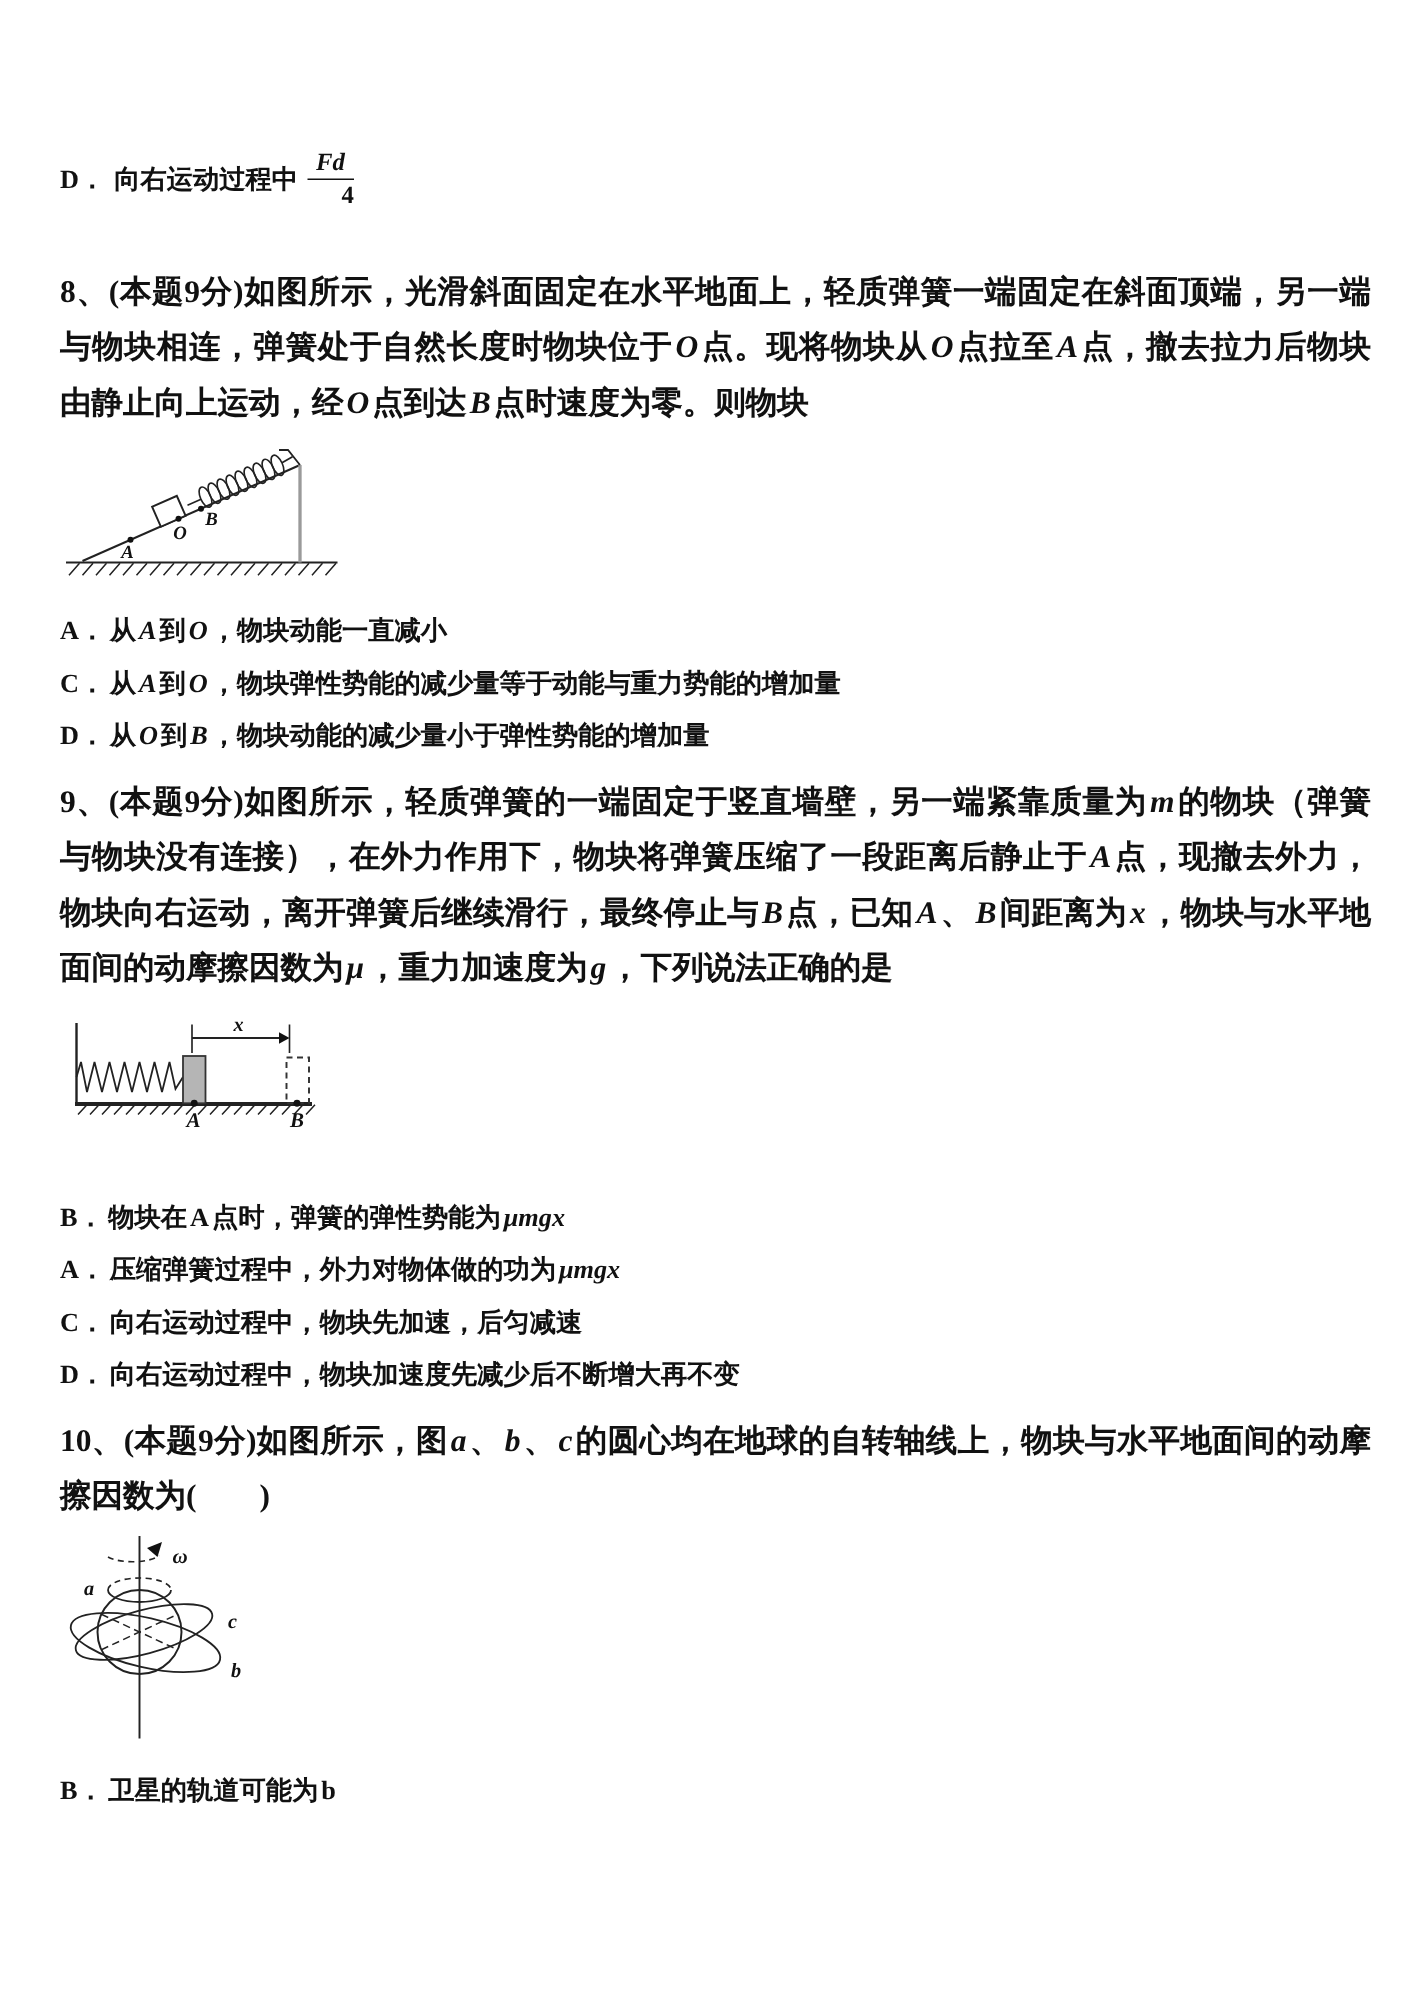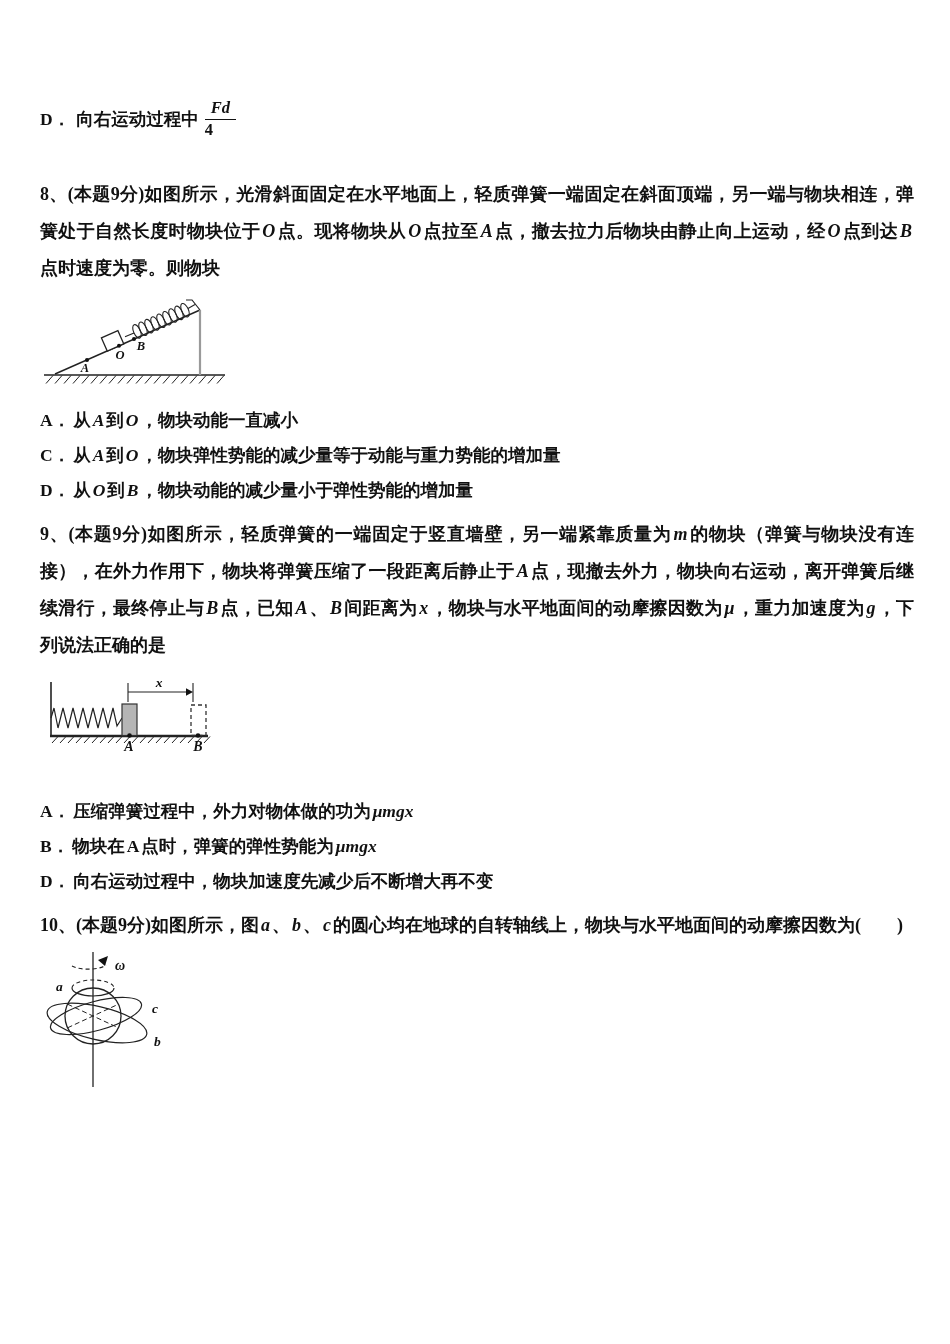"Fd" .frac { align-items: flex-start -> flex-end }
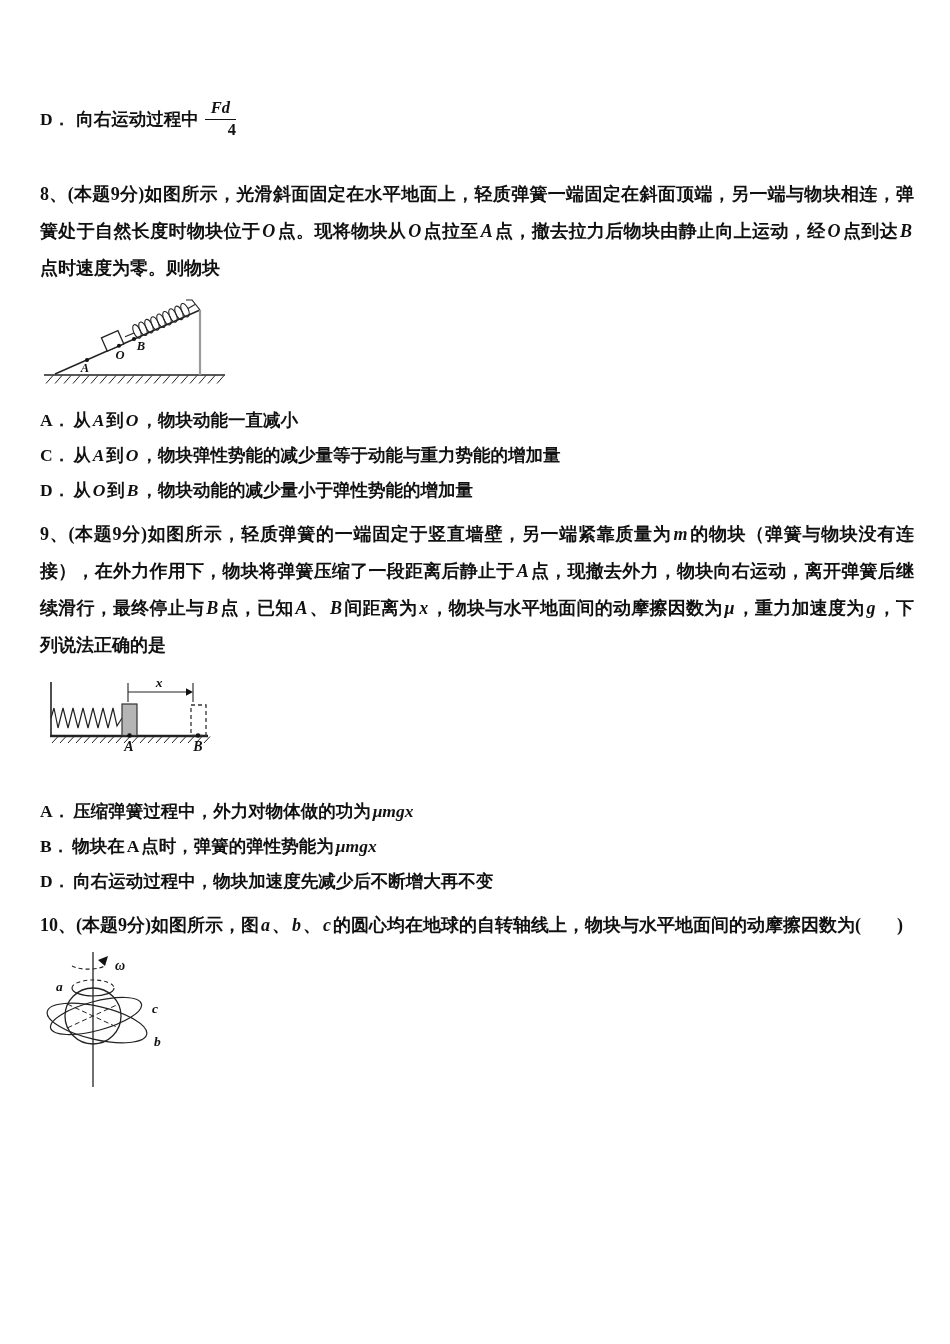"8、(本题9分)如图所示，光滑斜面固定在水平地面上，轻质弹簧一端固定在斜面顶端，" .stem { font-size: 18px -> 21px }
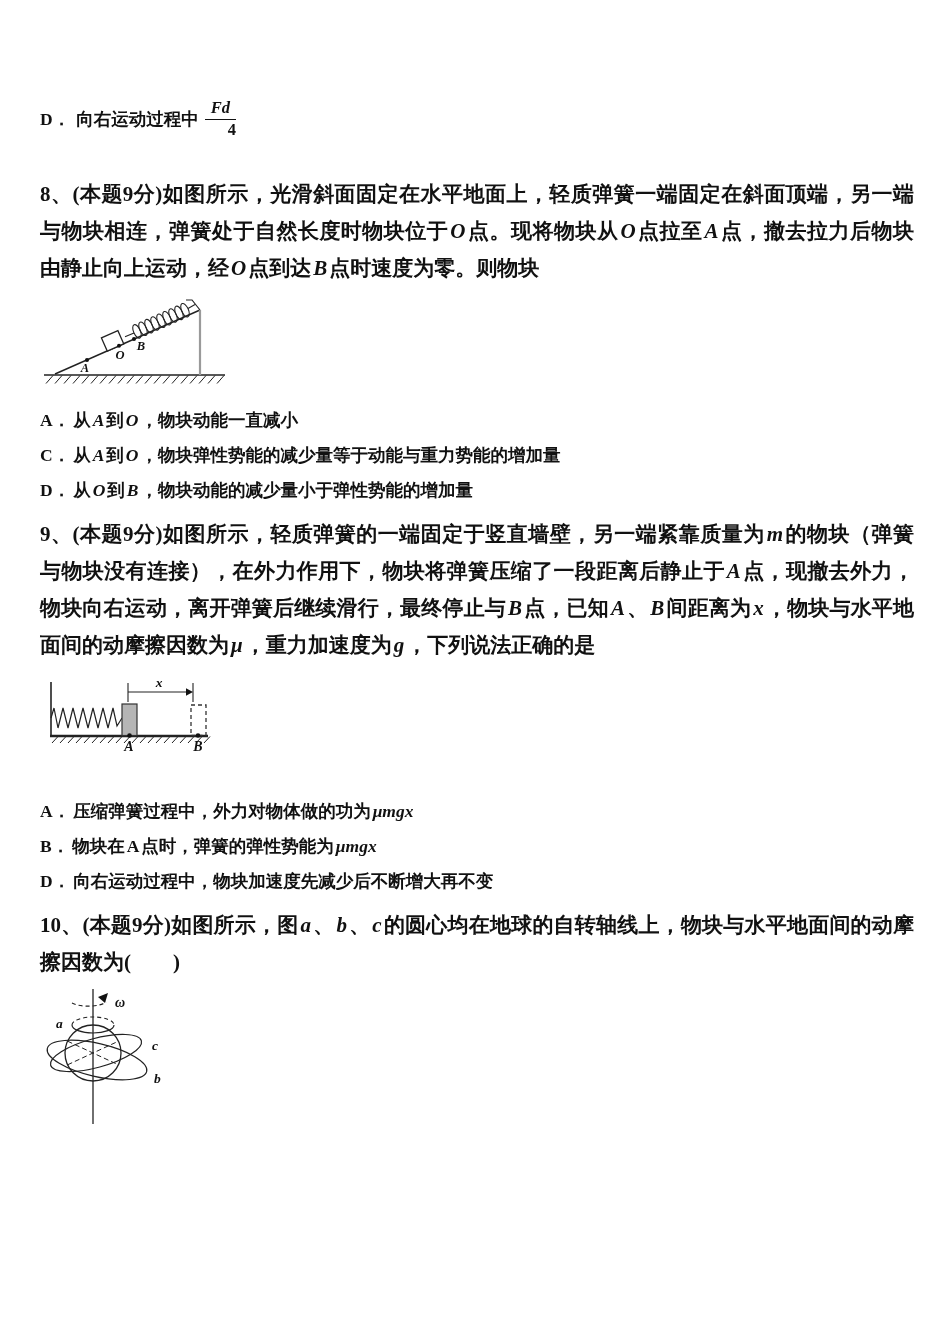"A． 压缩弹簧过程中，外力对物体做的功为μmgx" div.option { order: before "B． 物块在A点时，弹簧的弹性势能为μmgx" -> after "B． 物块在A点时，弹簧的弹性势能为μmgx" }
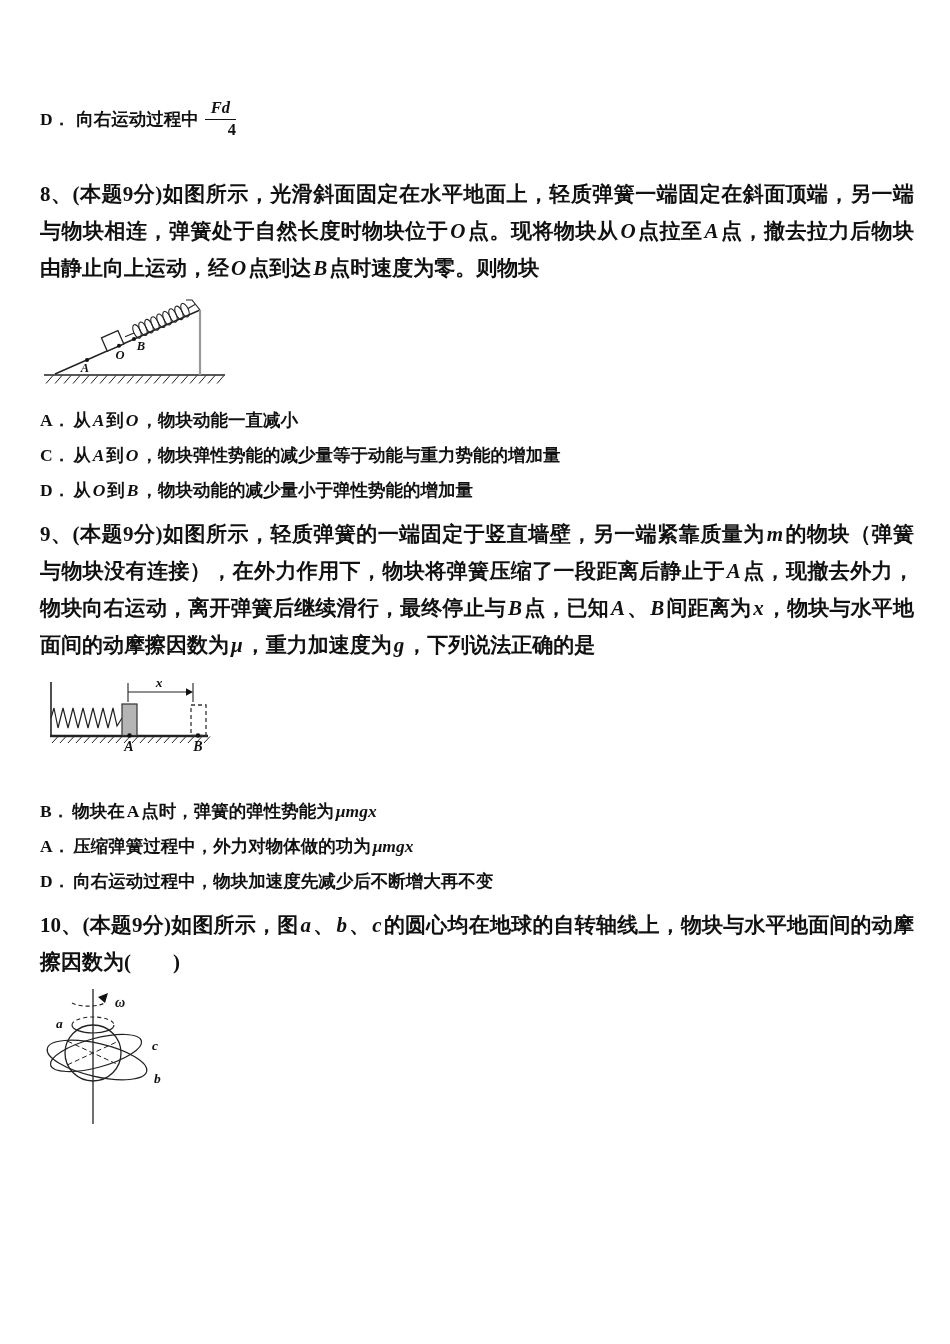"C． 向右运动过程中，物块先加速，后匀减速" div.option { html: none -> <div> <span>C．</span><span><span>向右运动过程中，物块先加速，后匀减速</span></span> </div> }
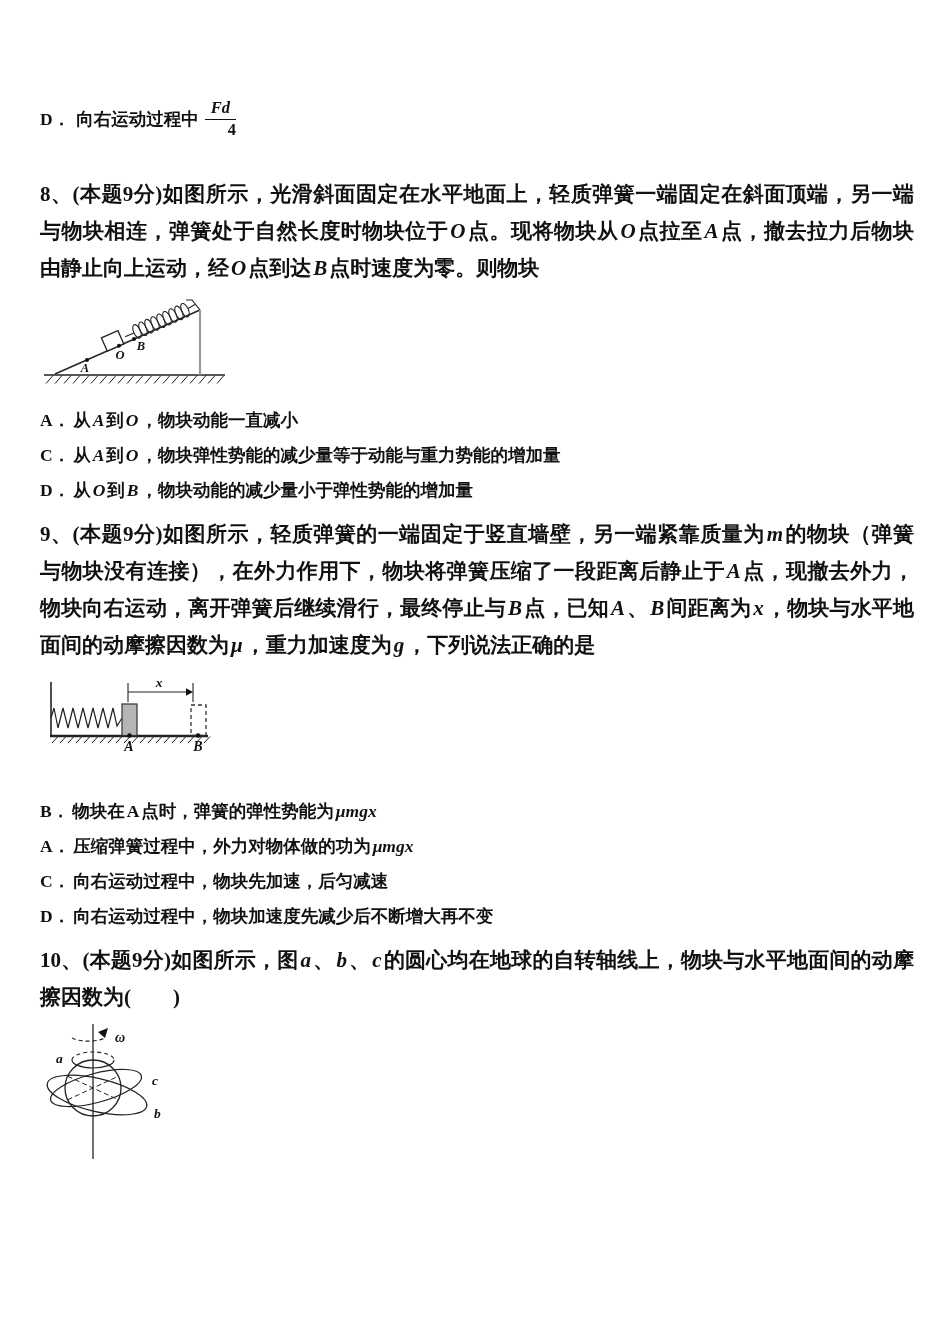"B． 卫星的轨道可能为b" div.option { html: none -> <div> <span>B．</span><span><span>卫星的轨道可能为</span><span>b</span></span> </div> }
